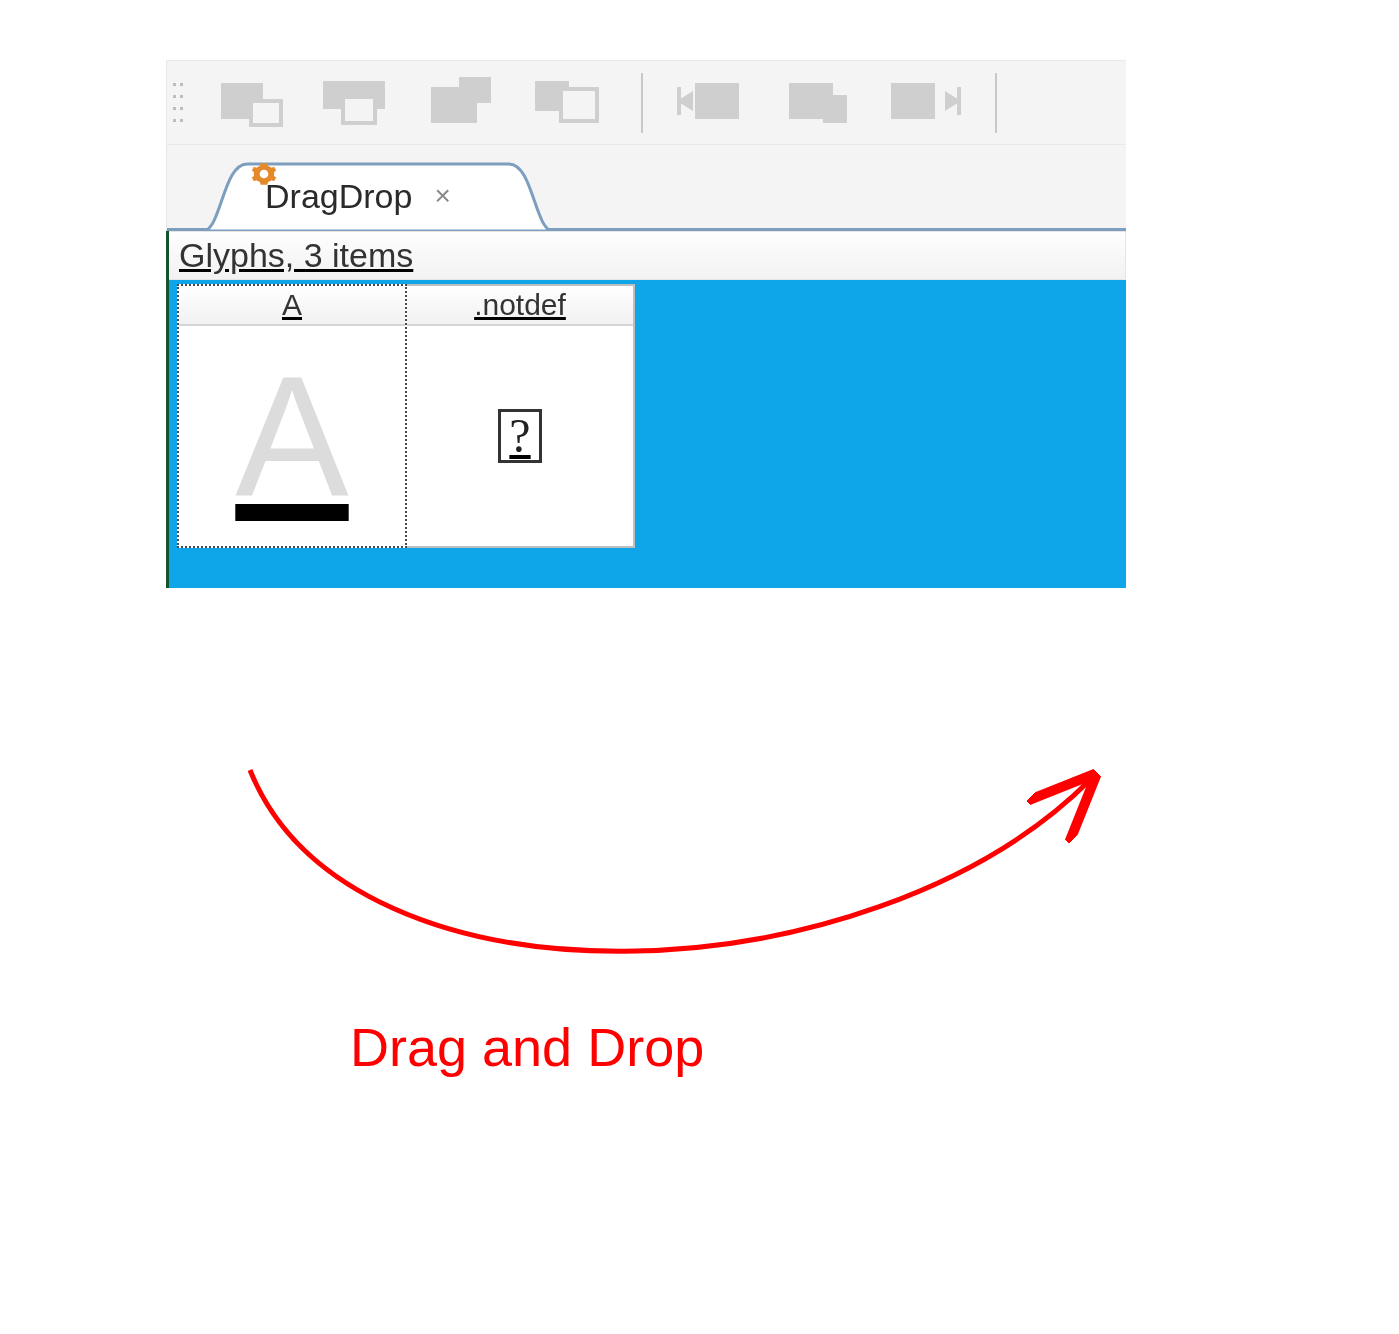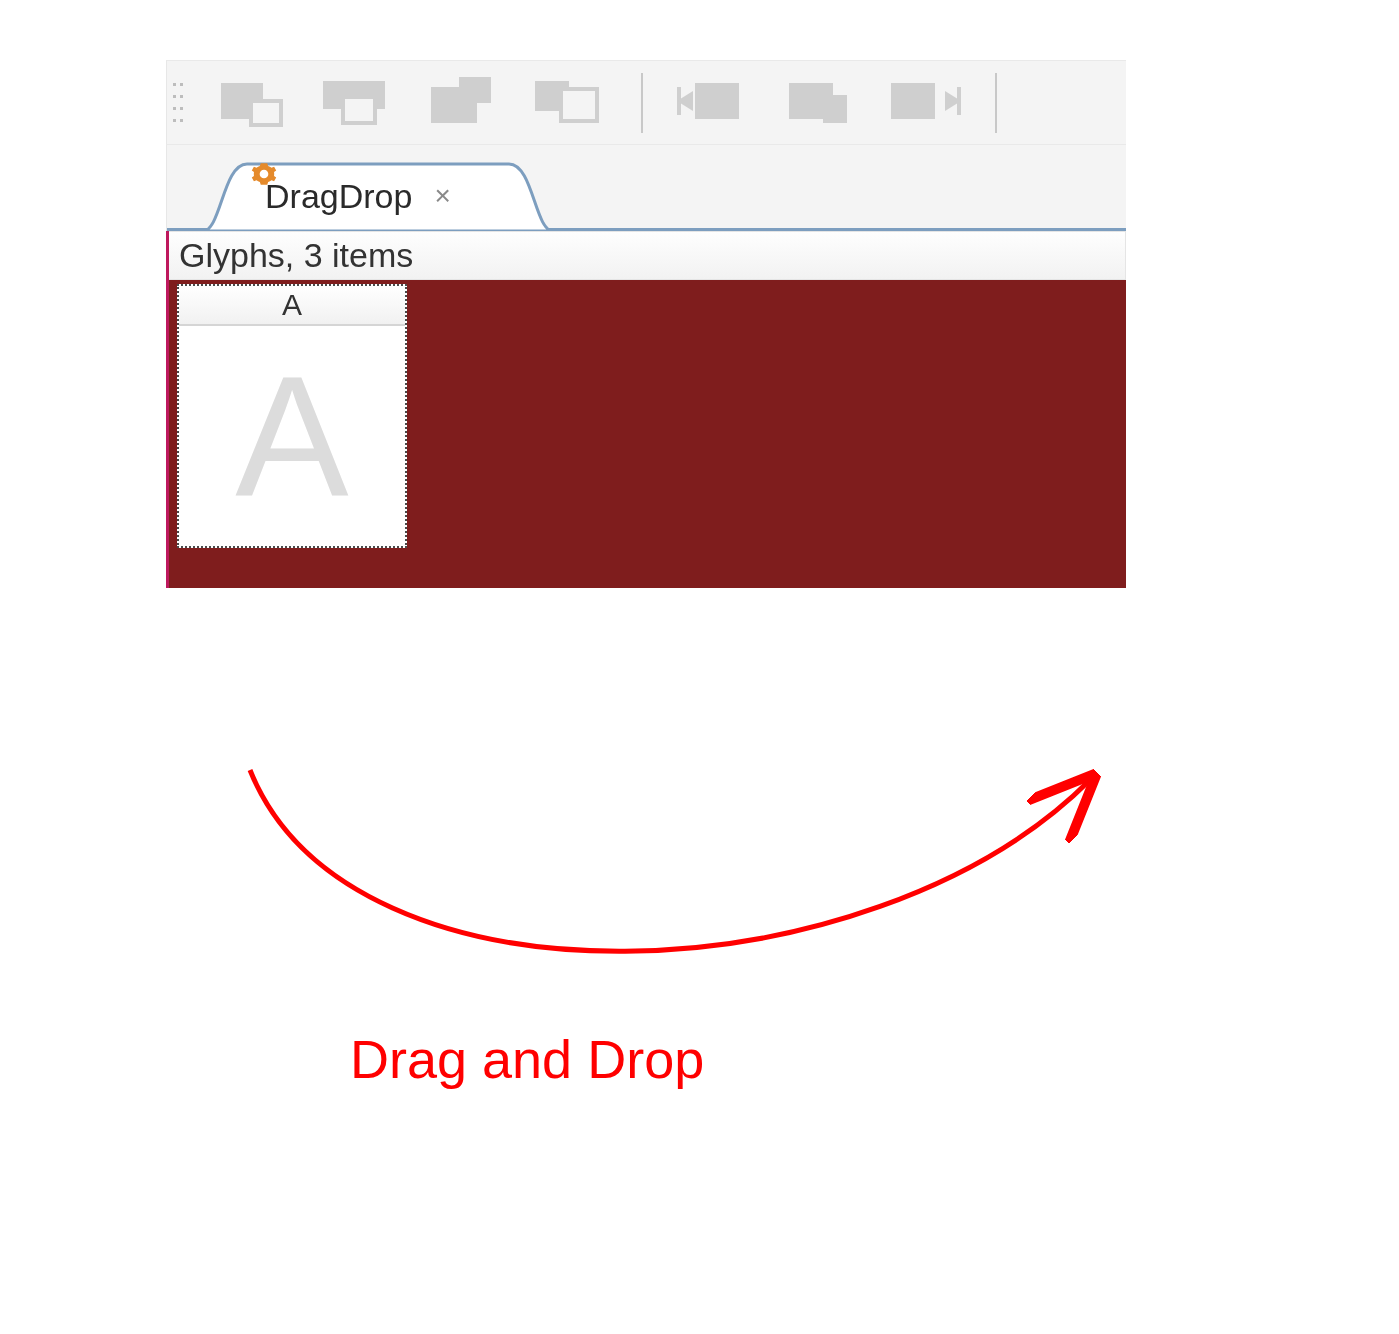"Glyphs, 3 items" .content { background: #7f1d1d -> #0ea5e9; border-left: 3px solid #be185d -> 3px solid #14532d; text-decoration: none -> underline }
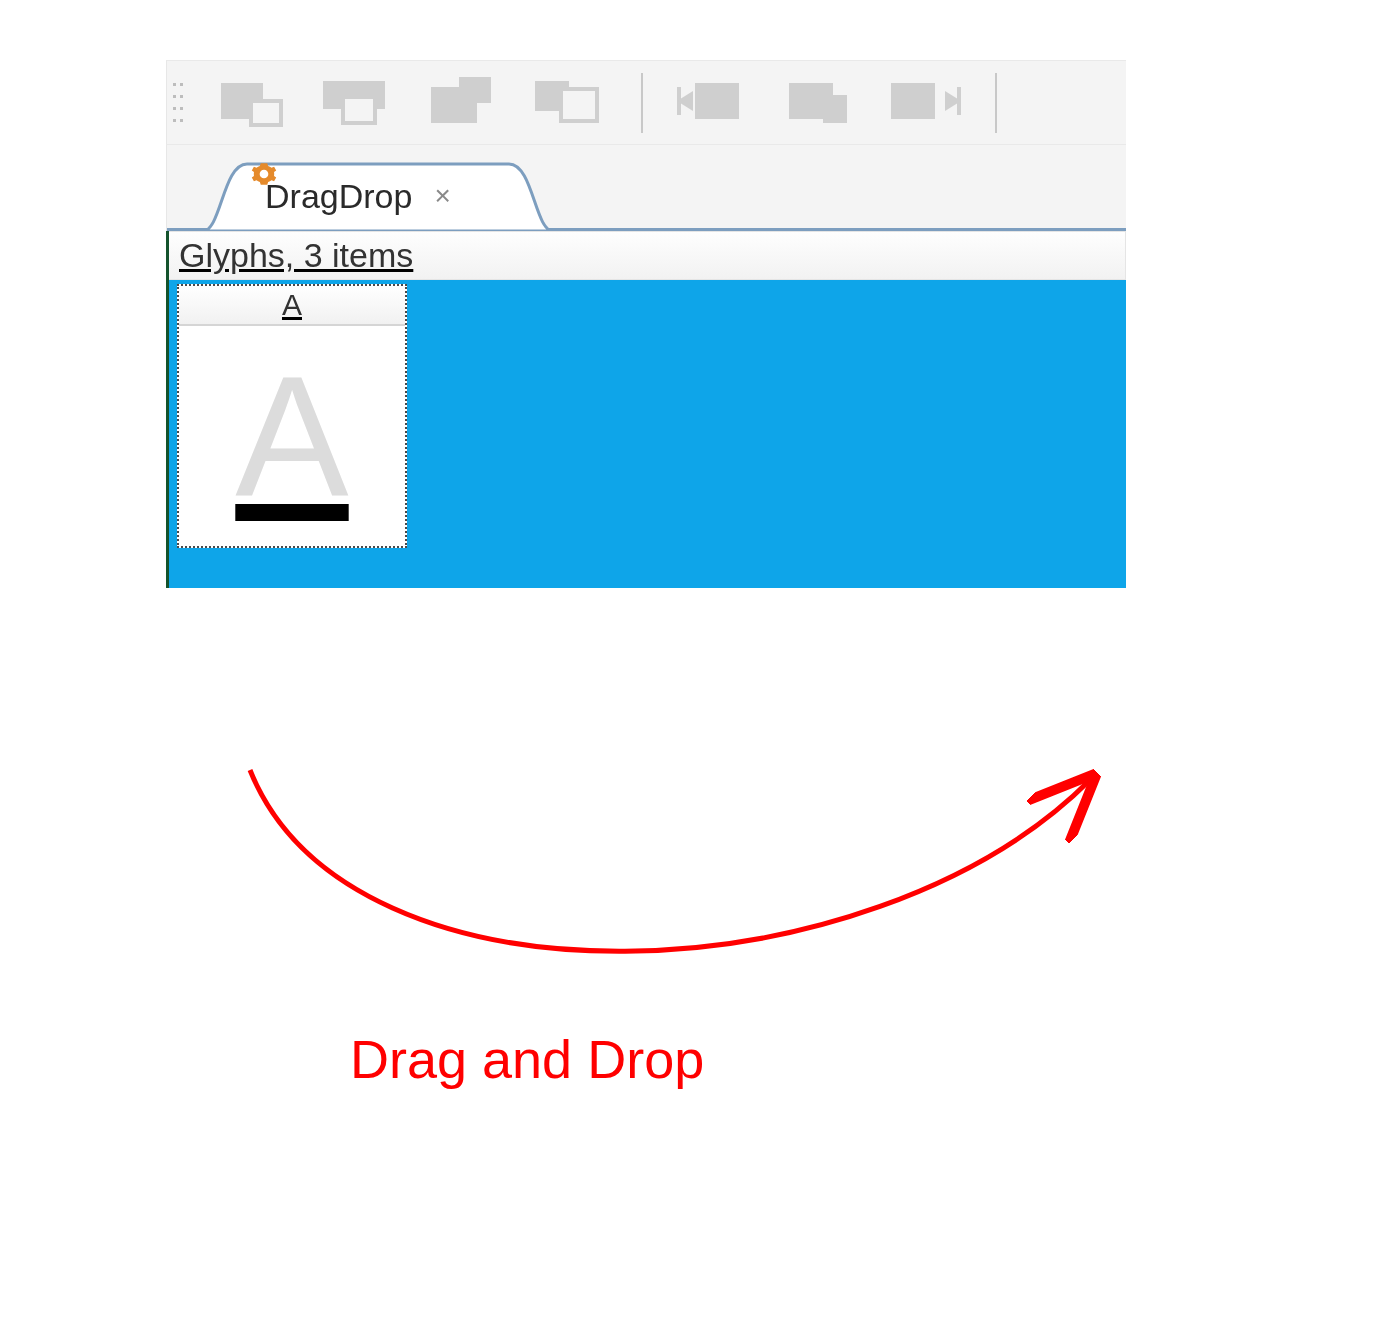".notdef" div.glyph-cell { html: none -> <div> <div>.notdef</div> <div> <span>?</span> </div> </div> }
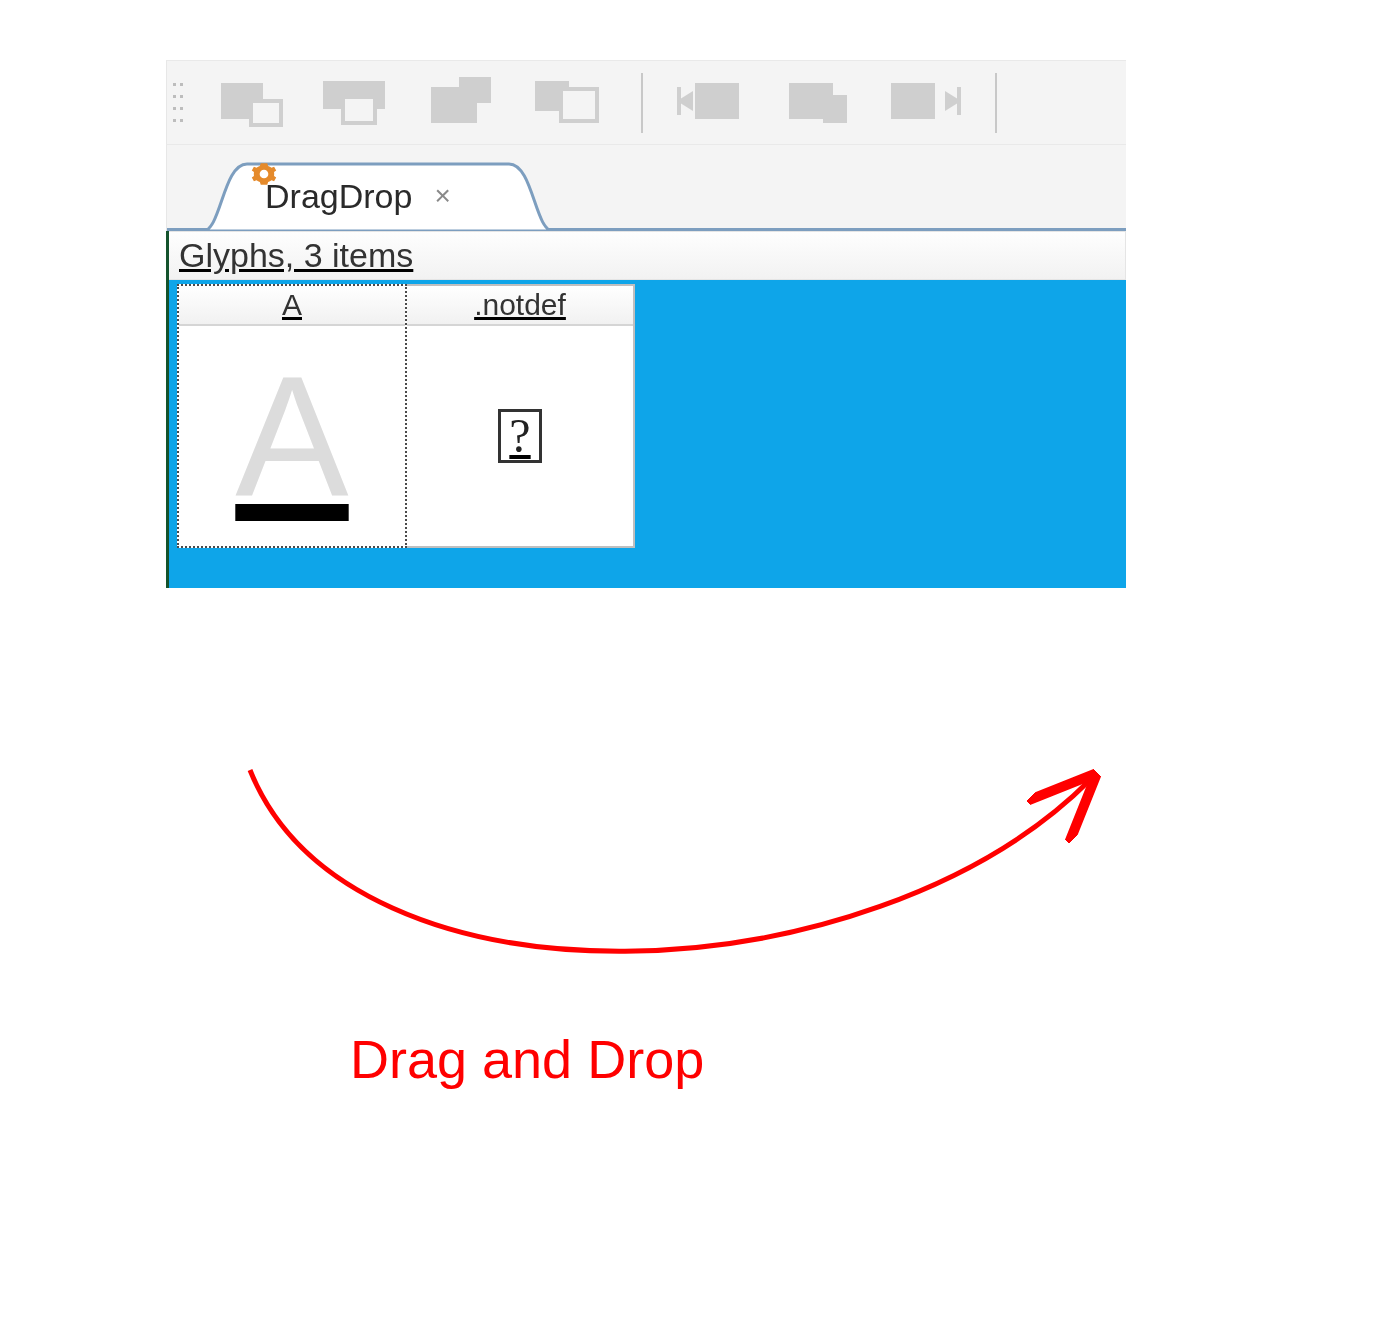"Drag and Drop" .annotation-text { top: 288px -> 276px }
